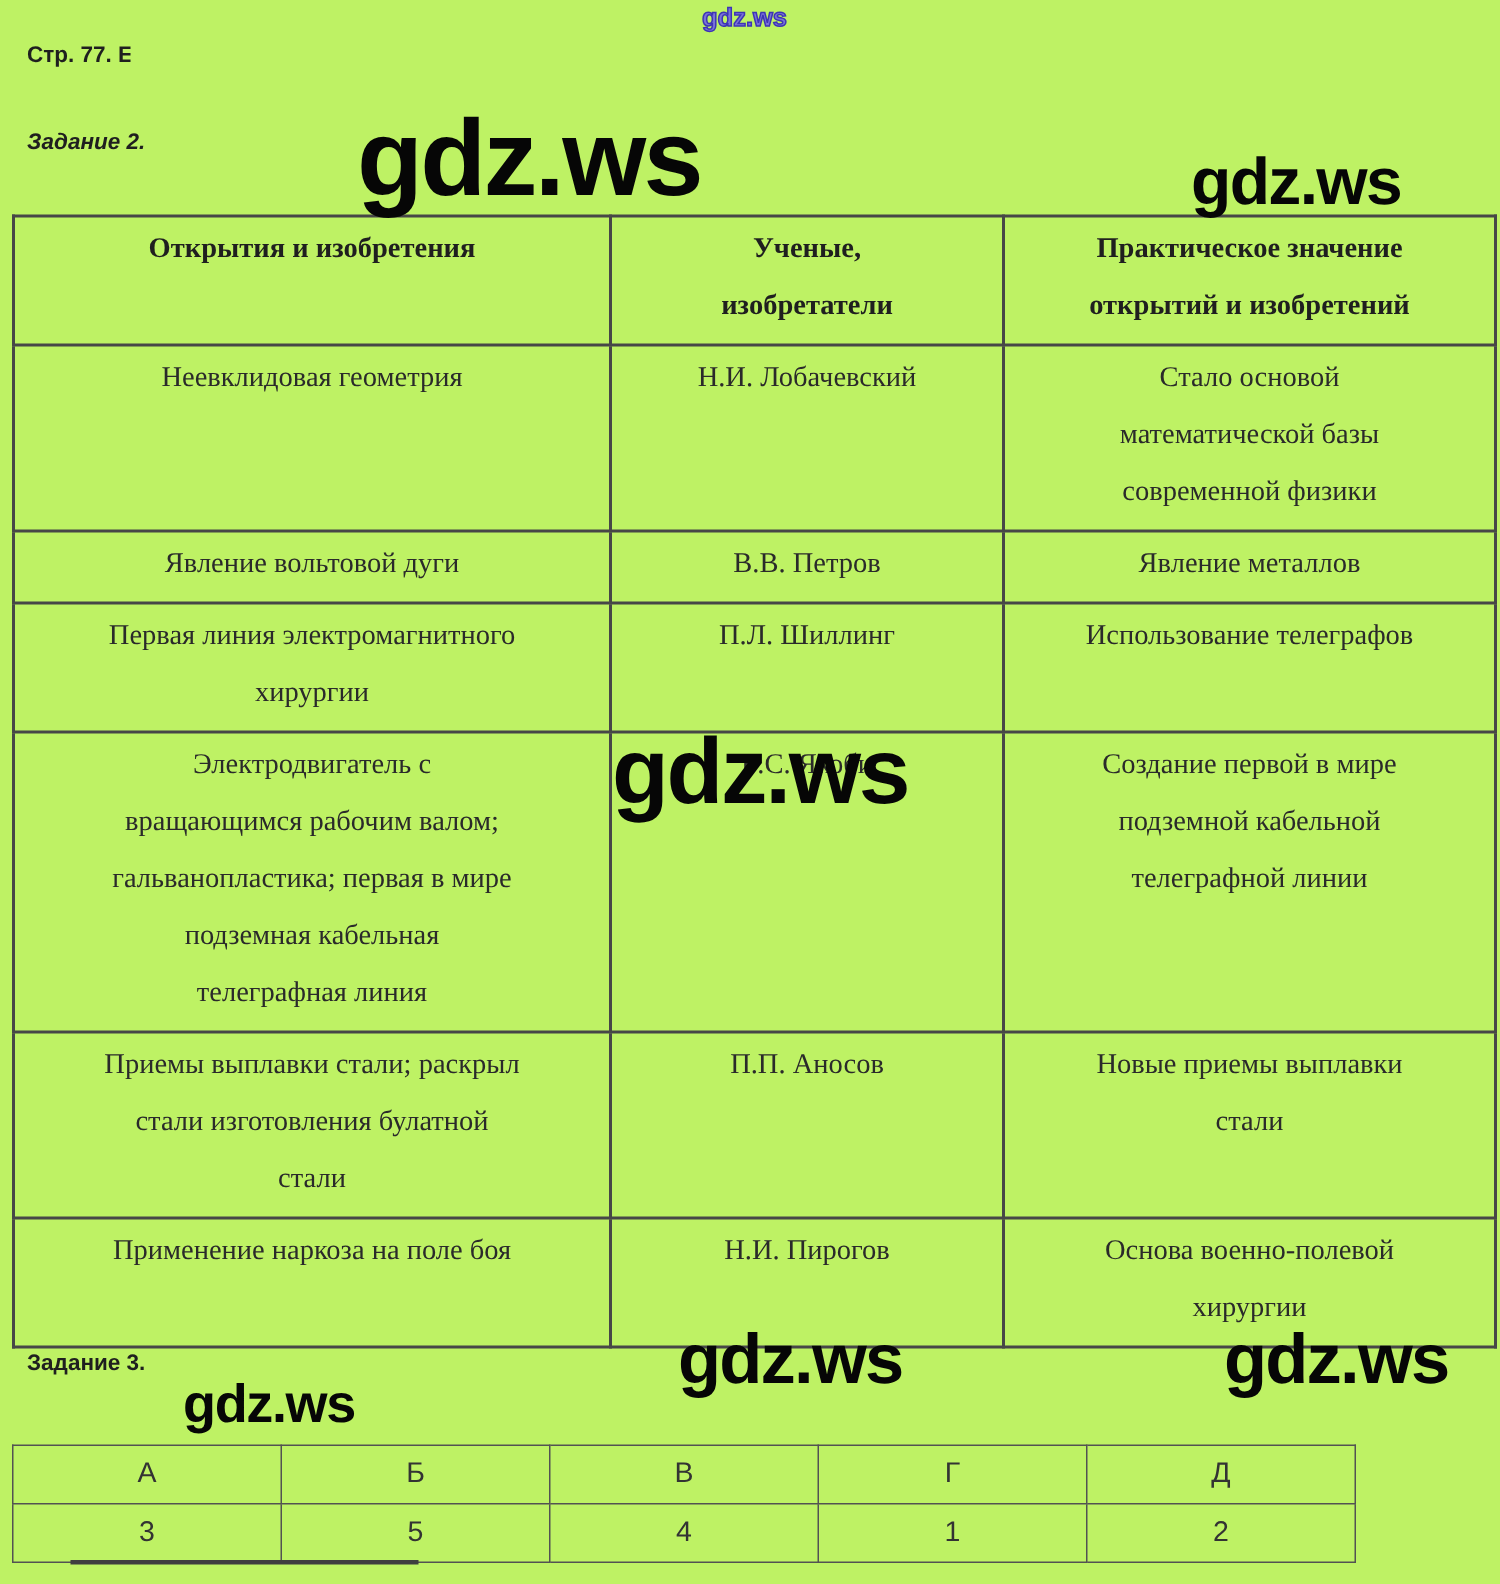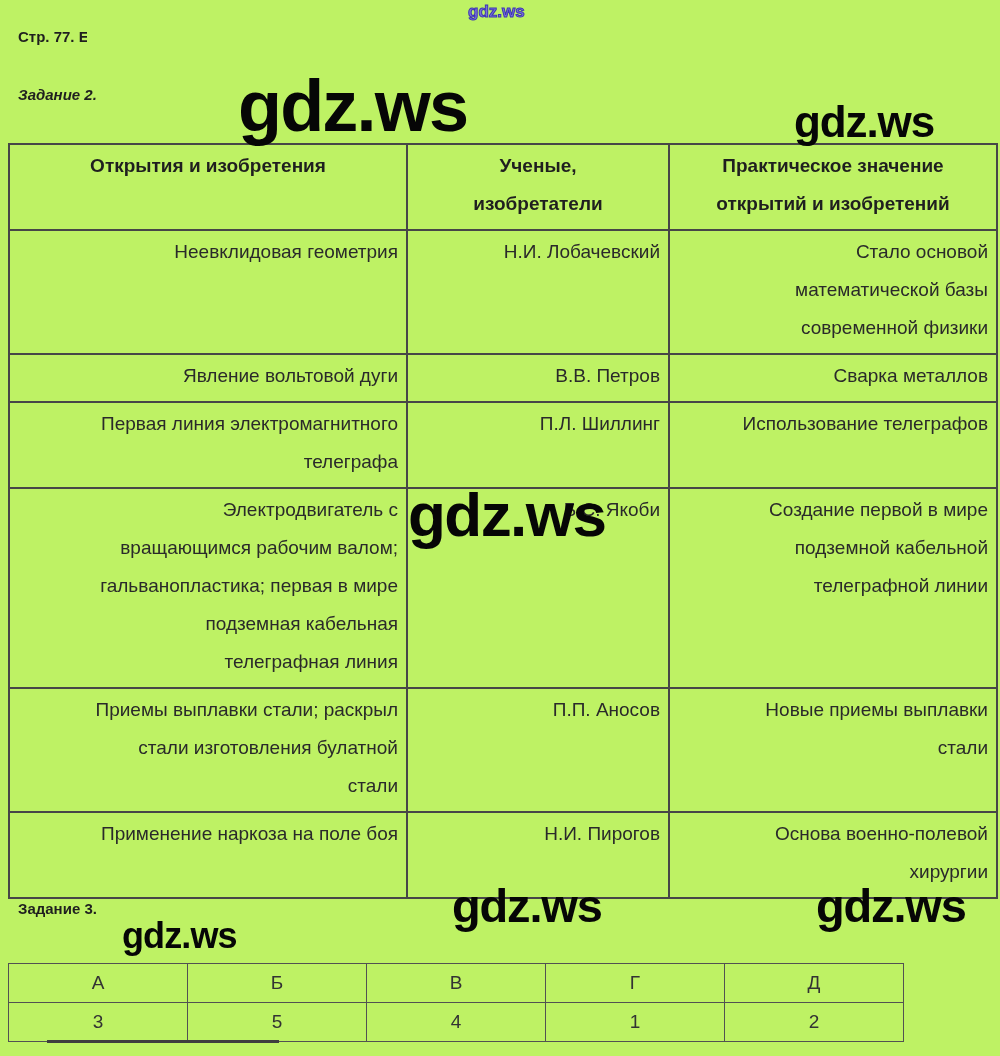"Открытия и изобретения" div.abs { font-family: none -> Liberation Serif, serif }
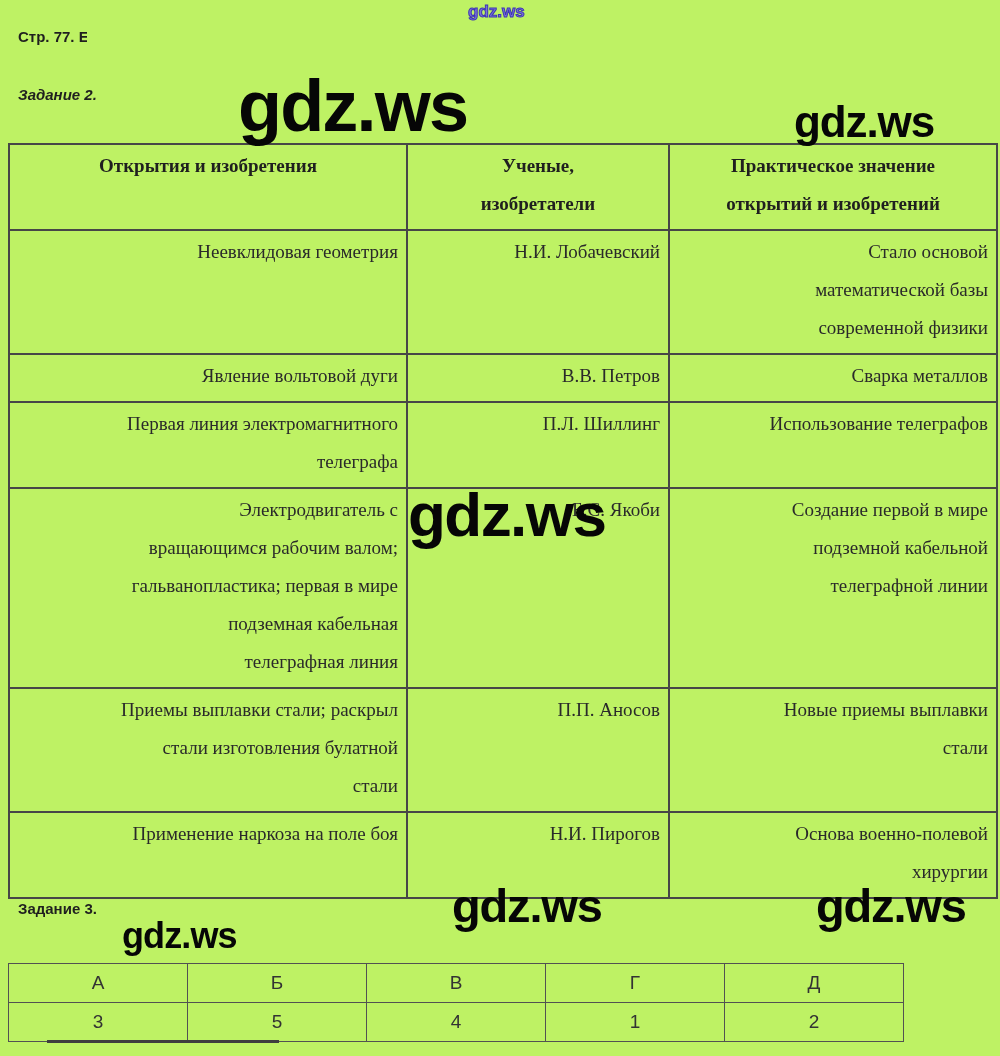"Неевклидовая геометрия" table.t2 td { text-align: right -> none }
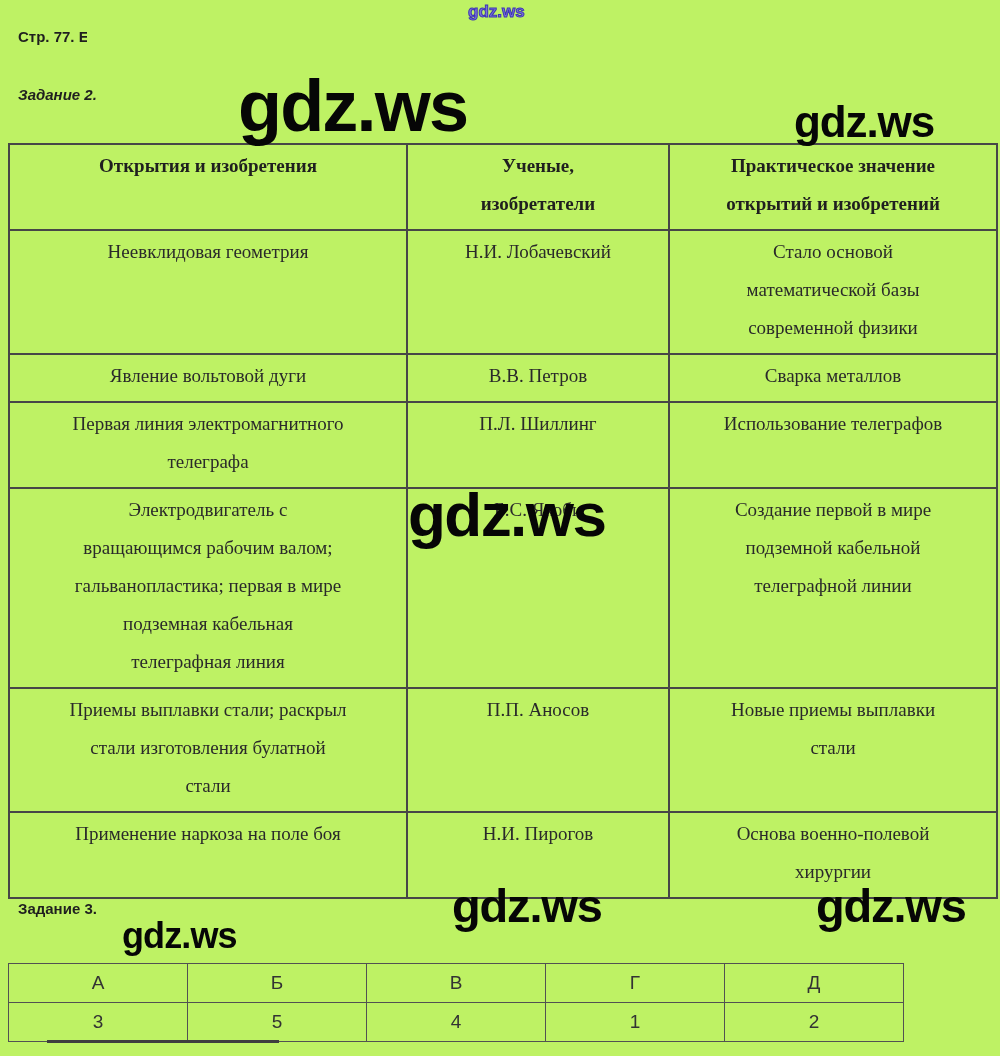"Сварка металлов" td { text: Сварка -> Явление }
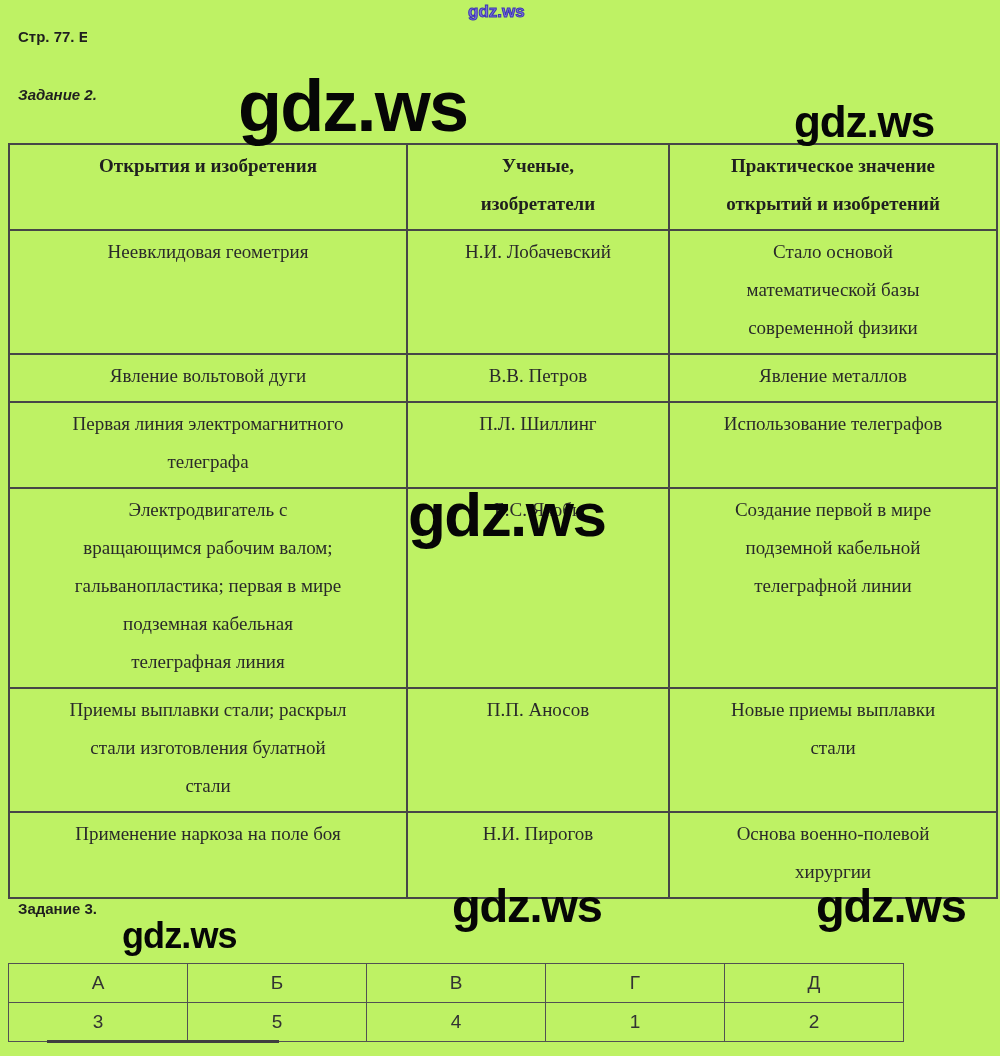"Первая линия электромагнитного" td { text: телеграфа -> хирургии }
